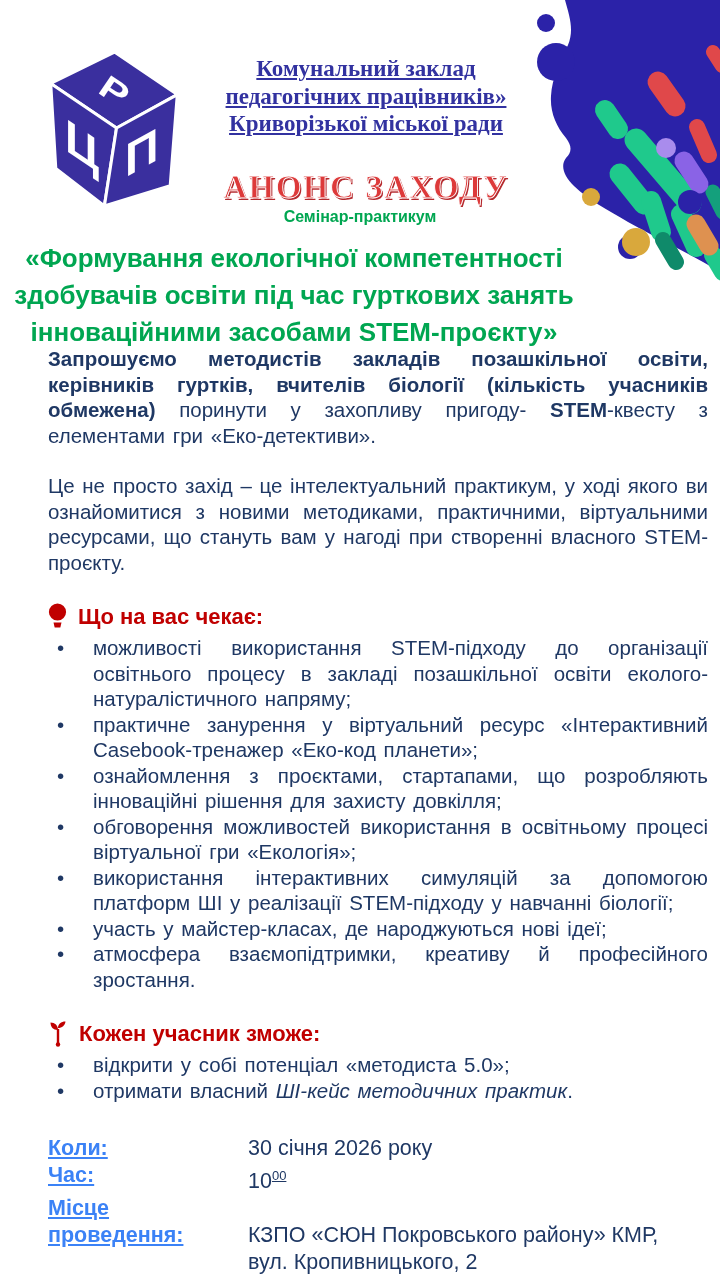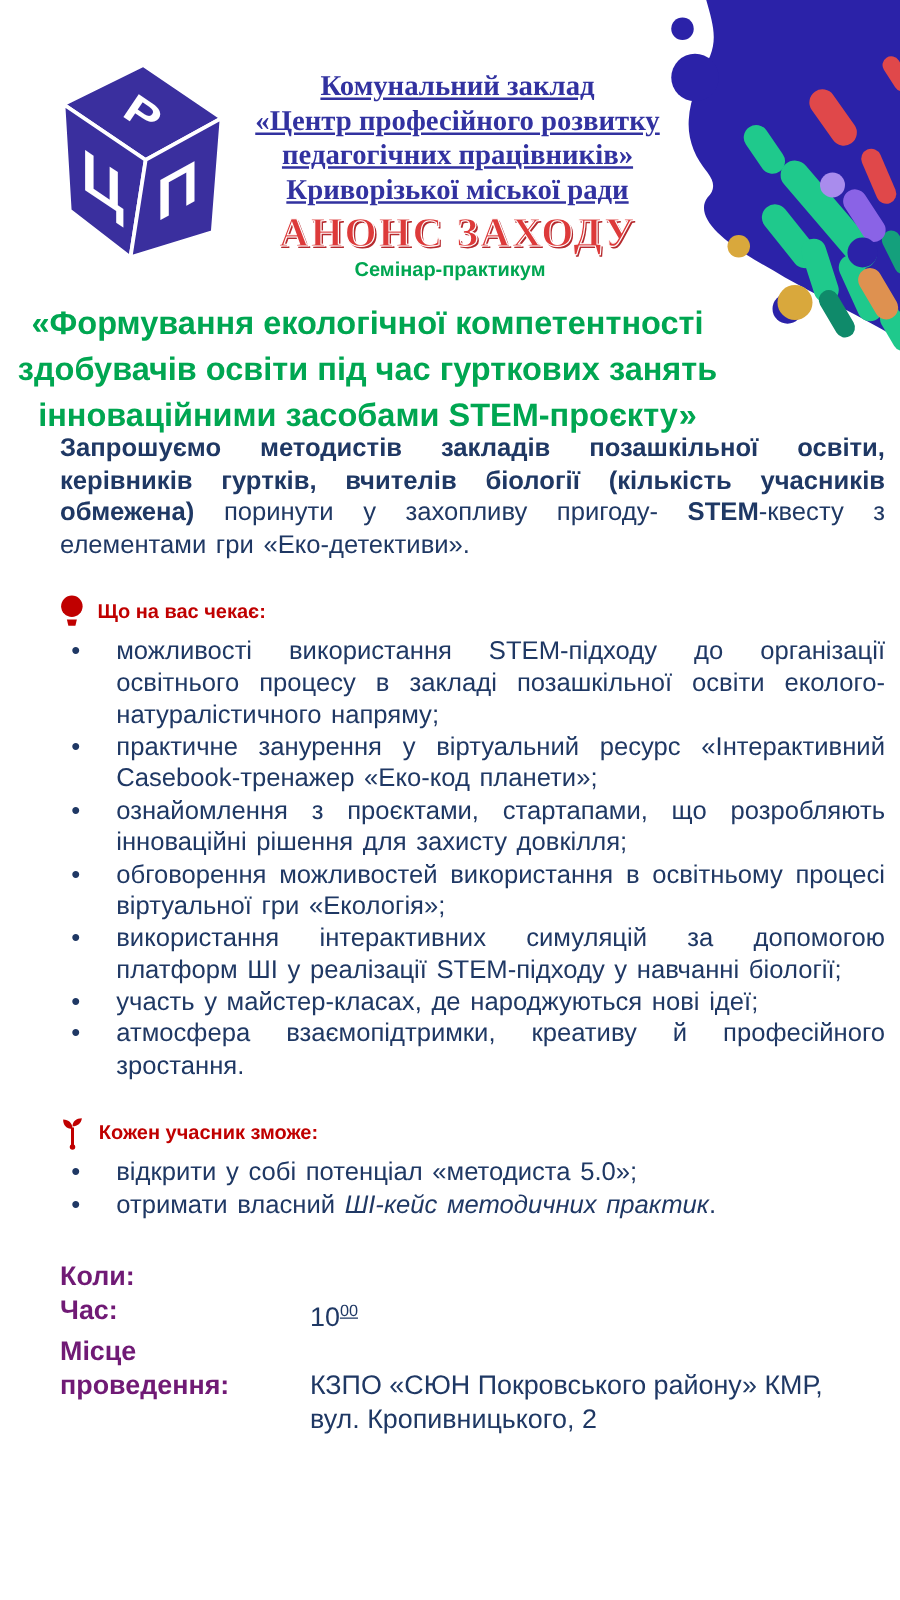"«Центр професійного розвитку" div { html: <div>«Центр професійного розвитку</div> -> none }
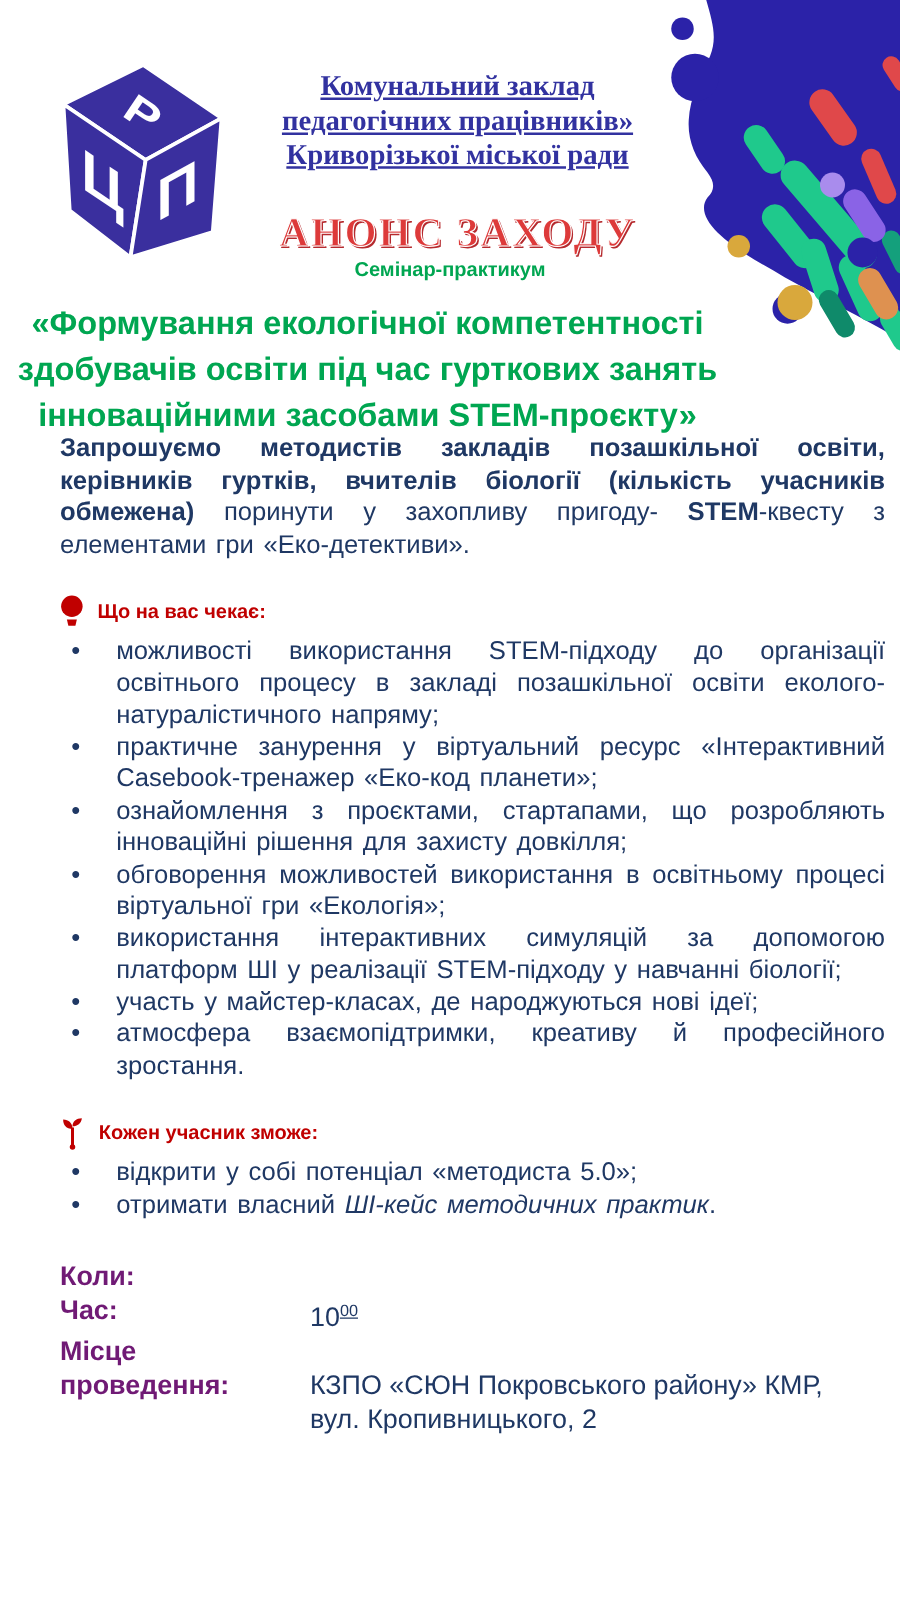"Це не просто захід –" p.jp { html: none -> <p>Це не просто захід – це інтелектуальний практикум, у ході якого ви ознайомитися з новими методиками, практичними, віртуальними ресурсами, що стануть вам у нагоді при створенні власного STEM-проєкту.</p> }
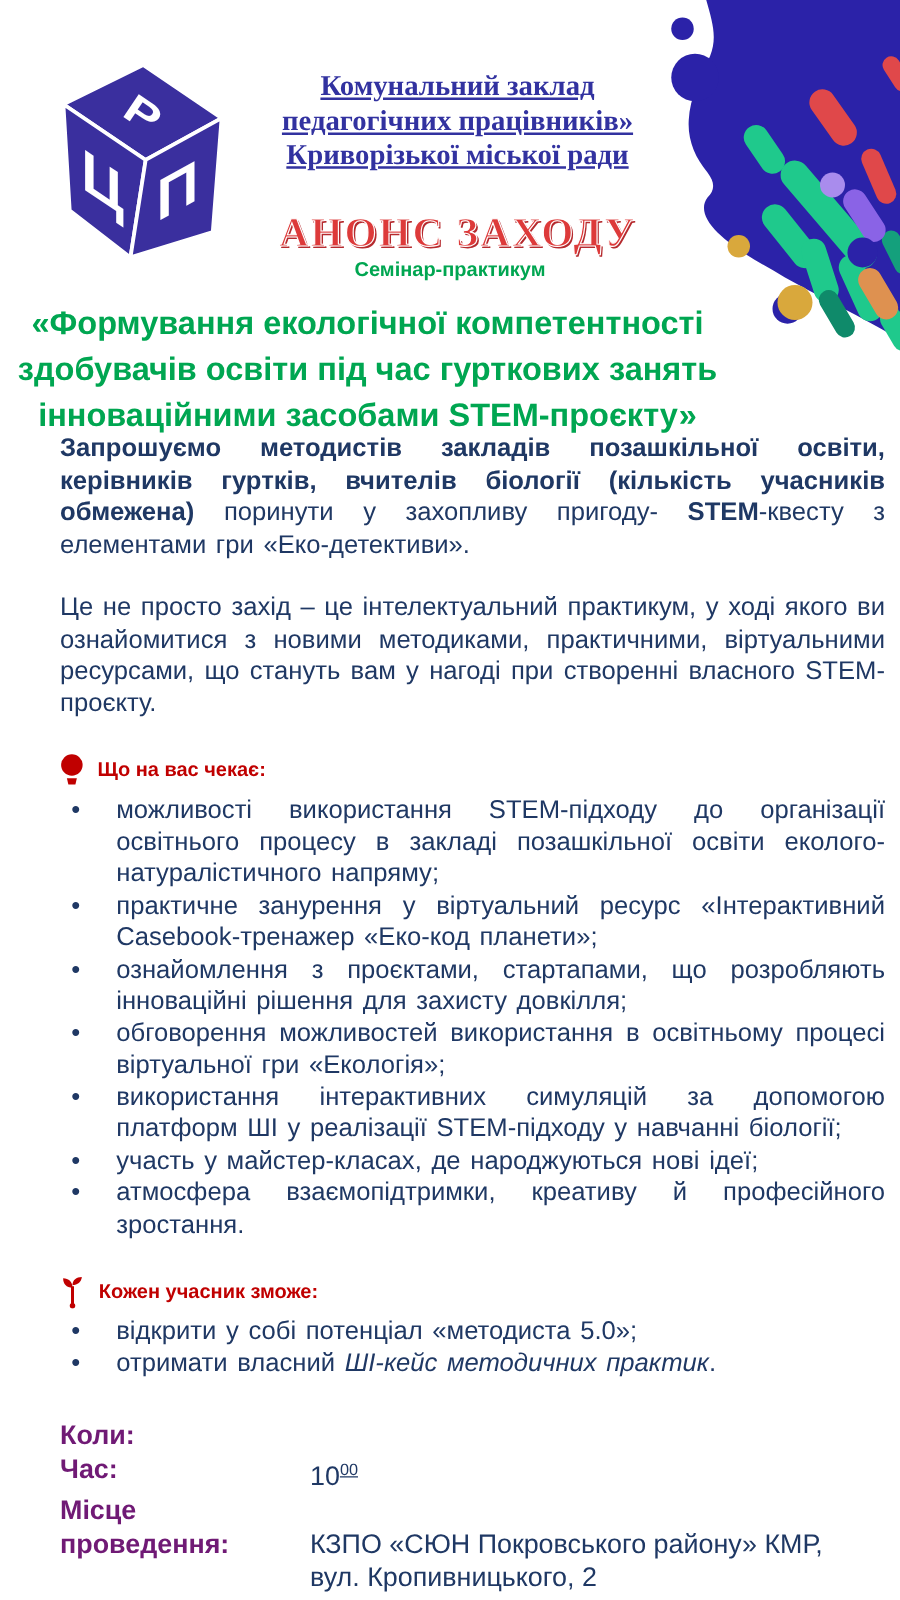"Що на вас чекає:" .sec-head { font-size: 16px -> 22px }
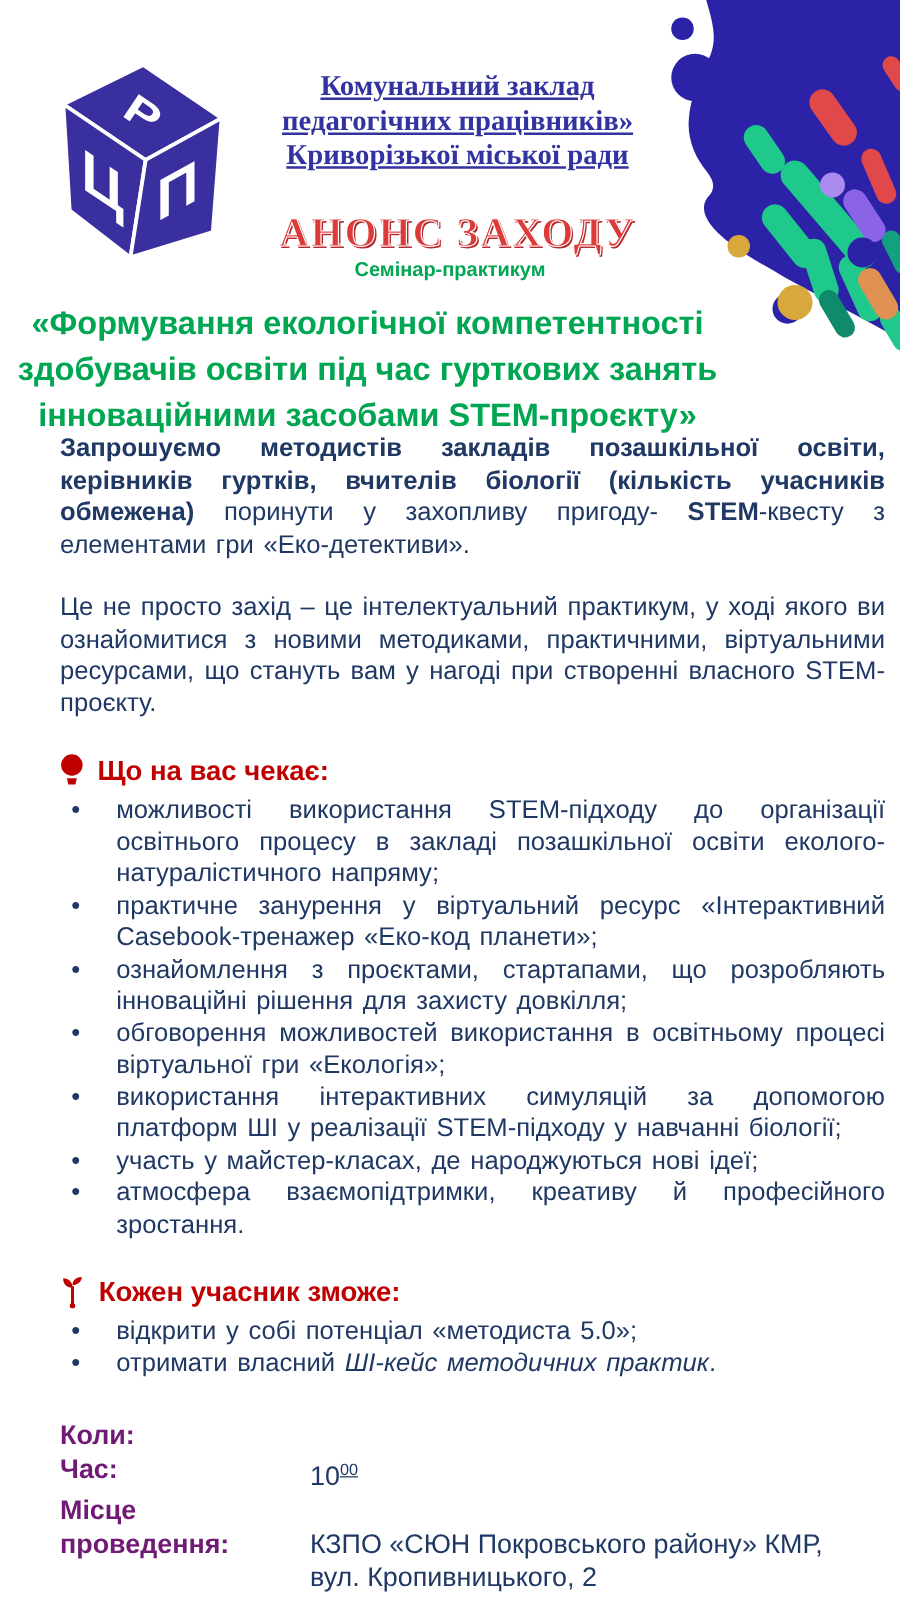"Коли:" .dlbl { color: #701a75 -> #3b82f6; text-decoration: none -> underline }
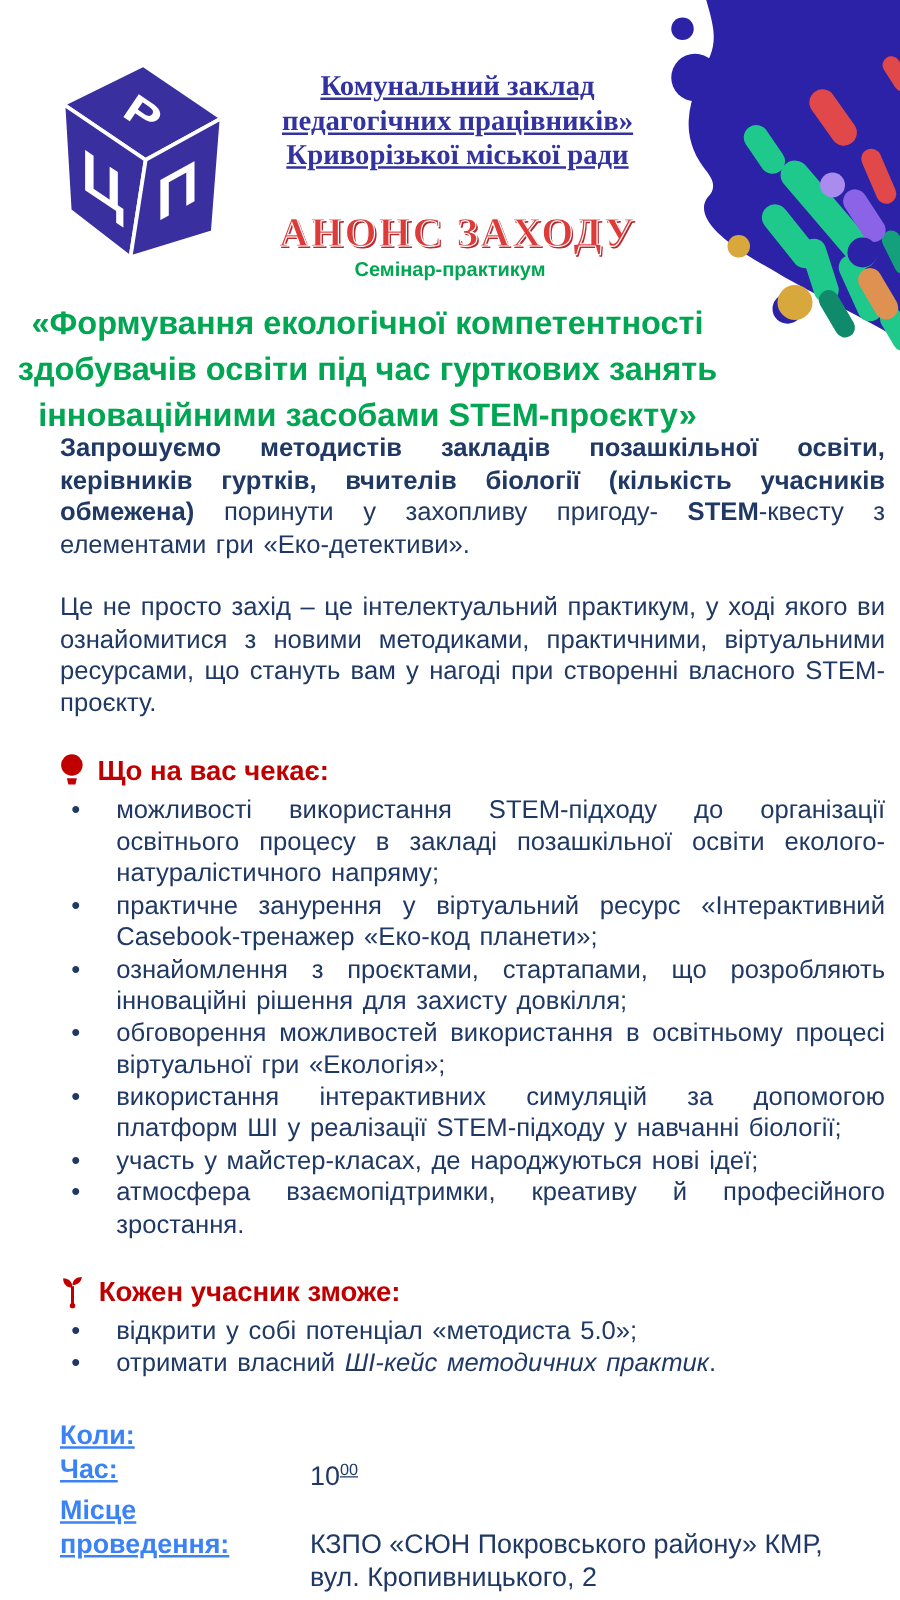"30 січня 2026 року" div.dval { html: none -> <div>30 січня 2026 року</div> }
